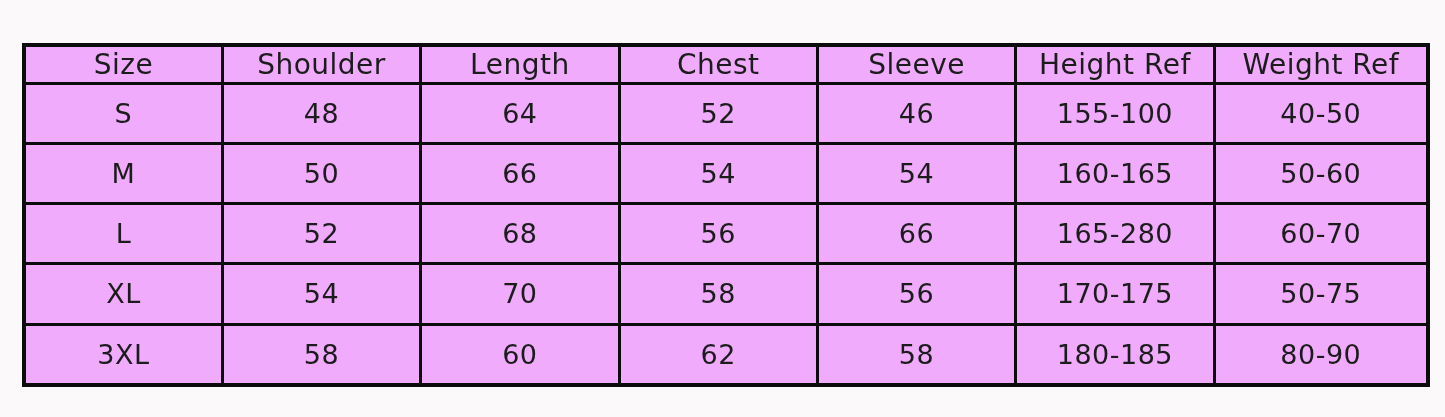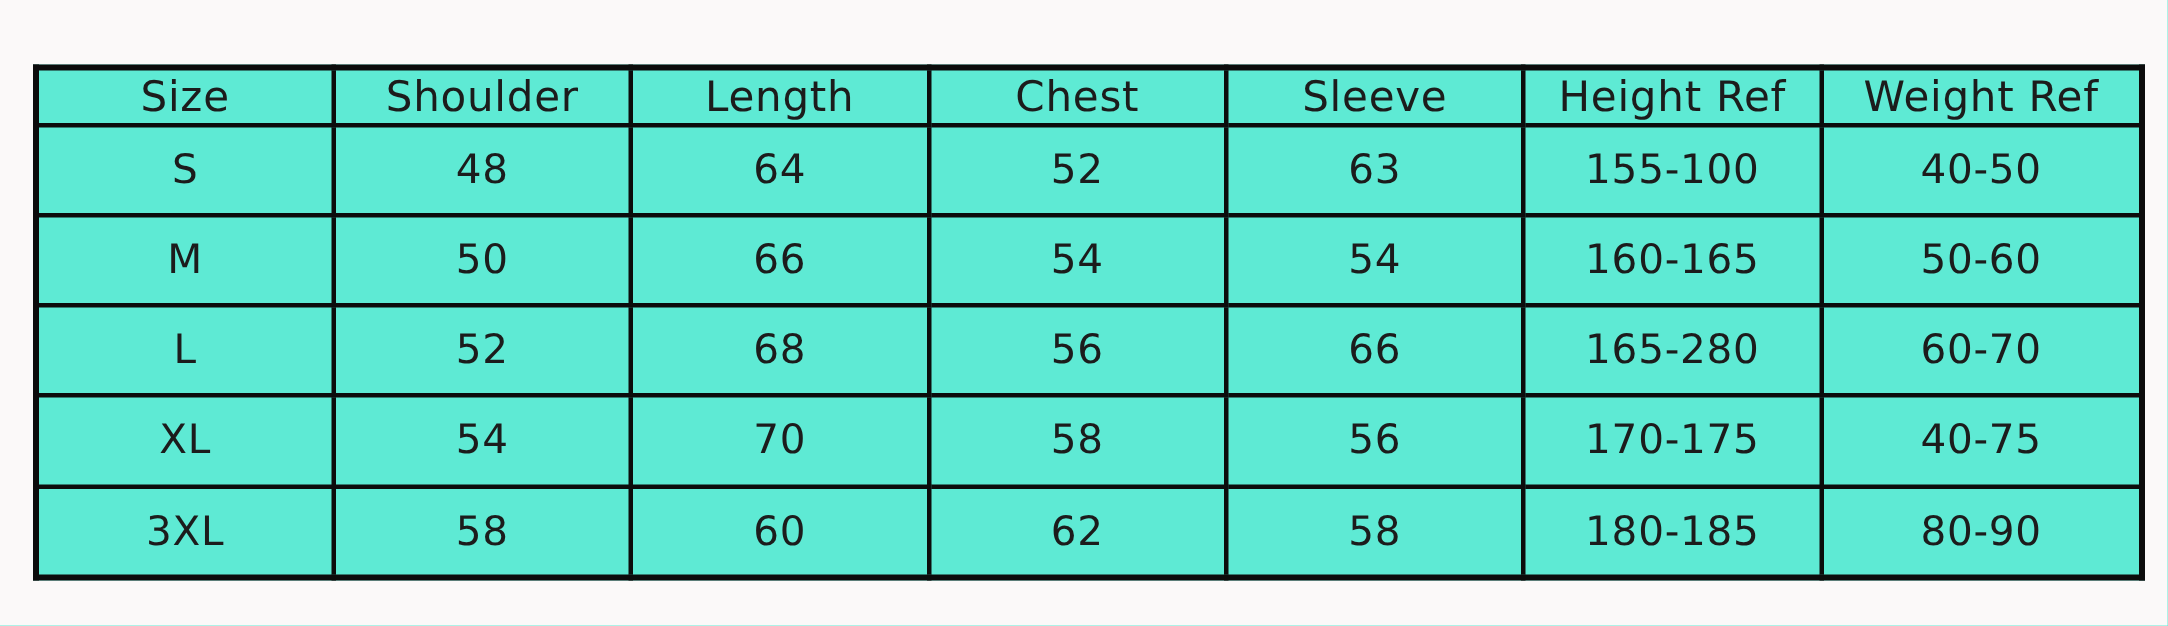"Size" table.size-chart { background: #5eead4 -> #f0abfc }
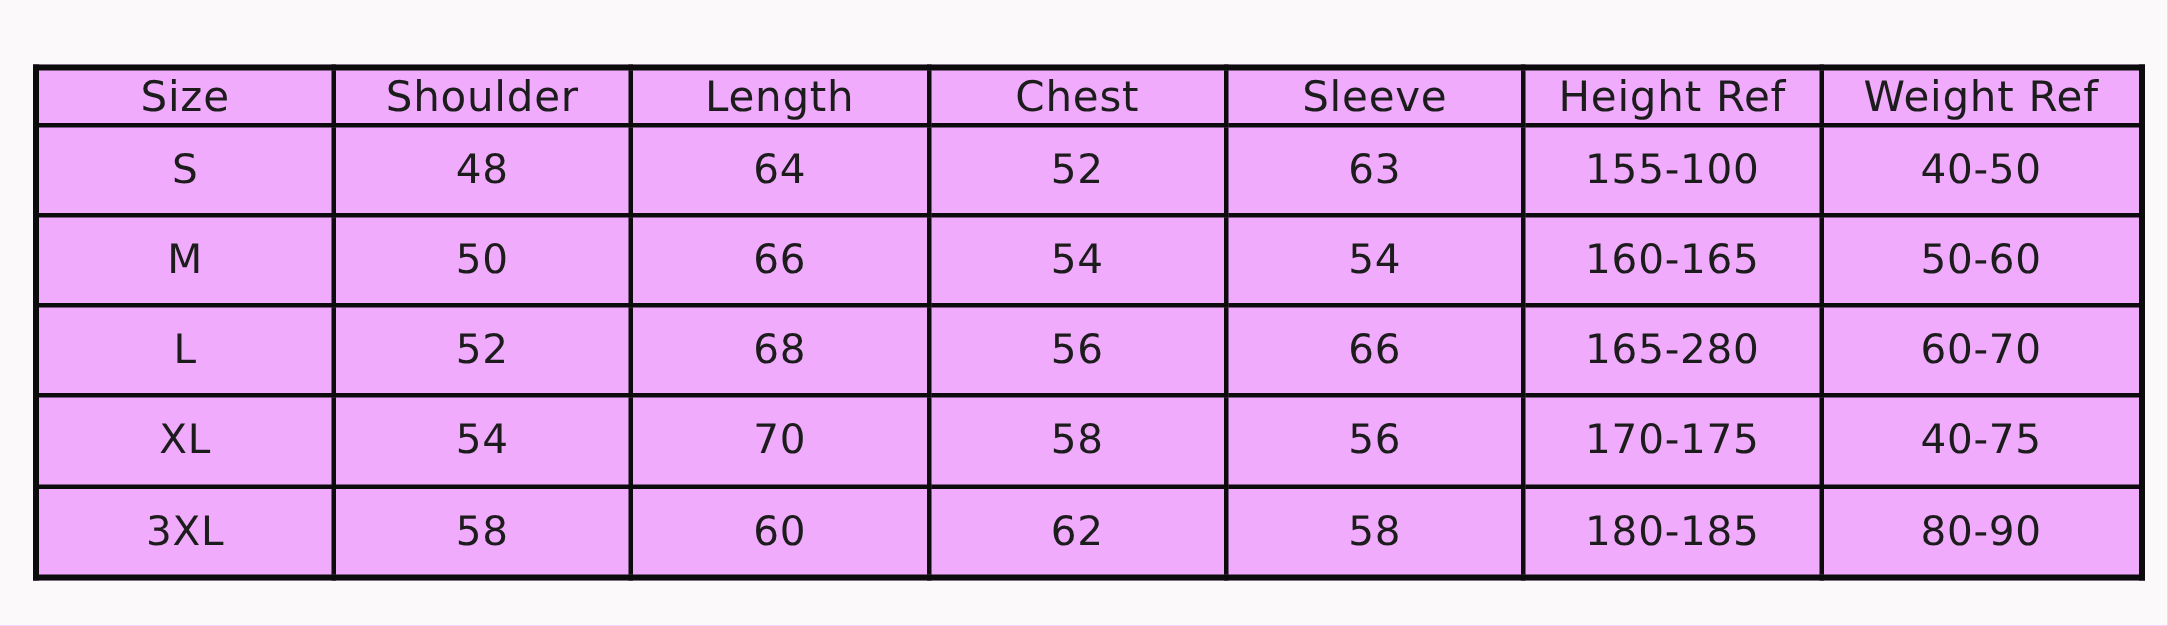"63" td { text: 63 -> 46 }
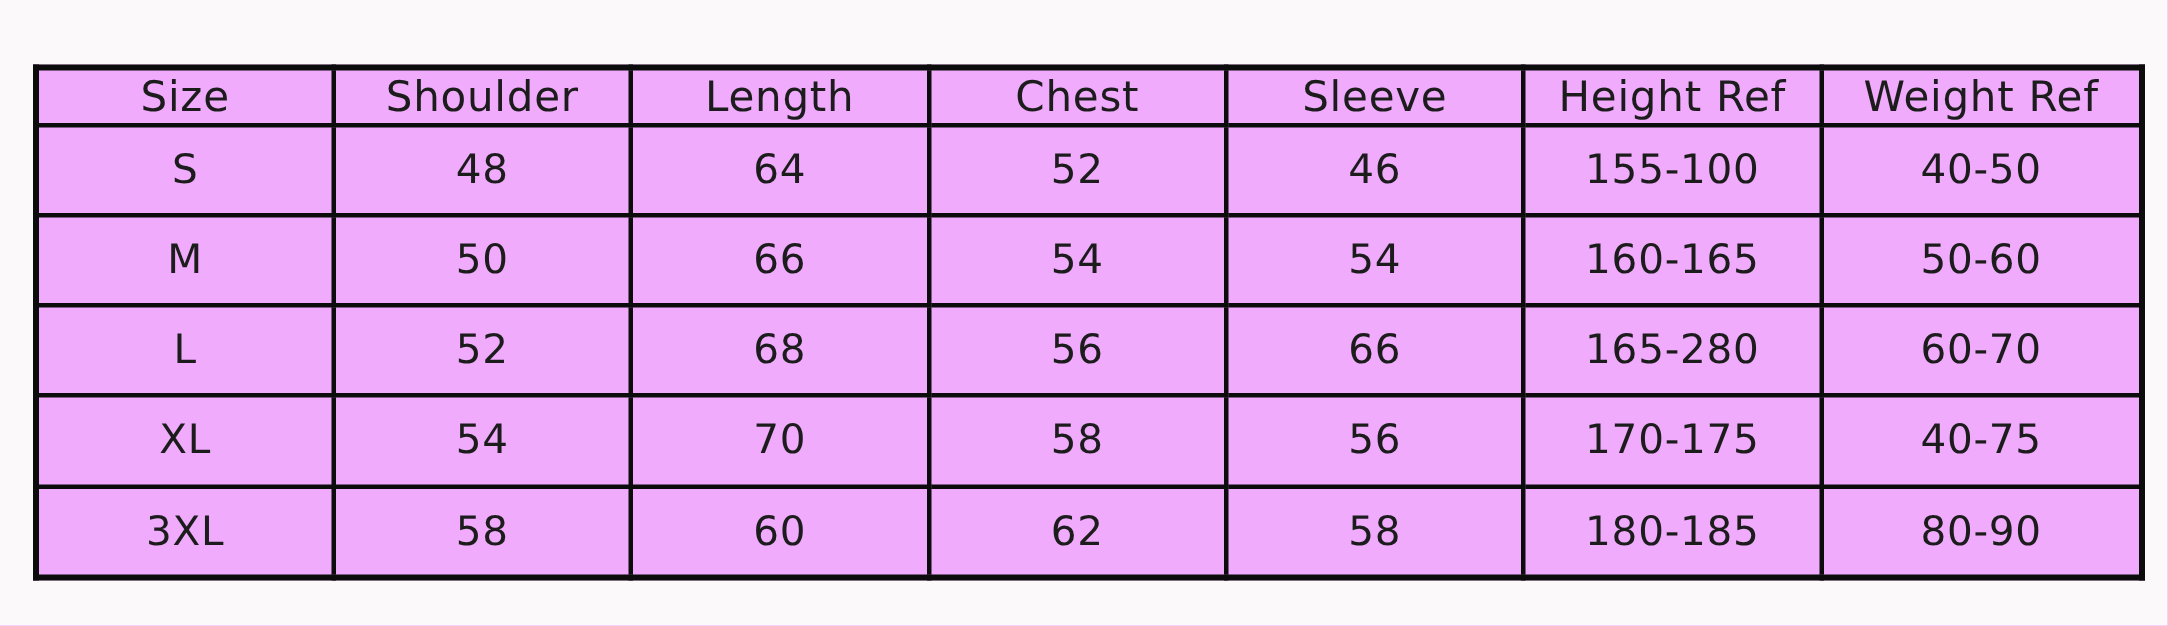"40-75" td { text: 40-75 -> 50-75 }
